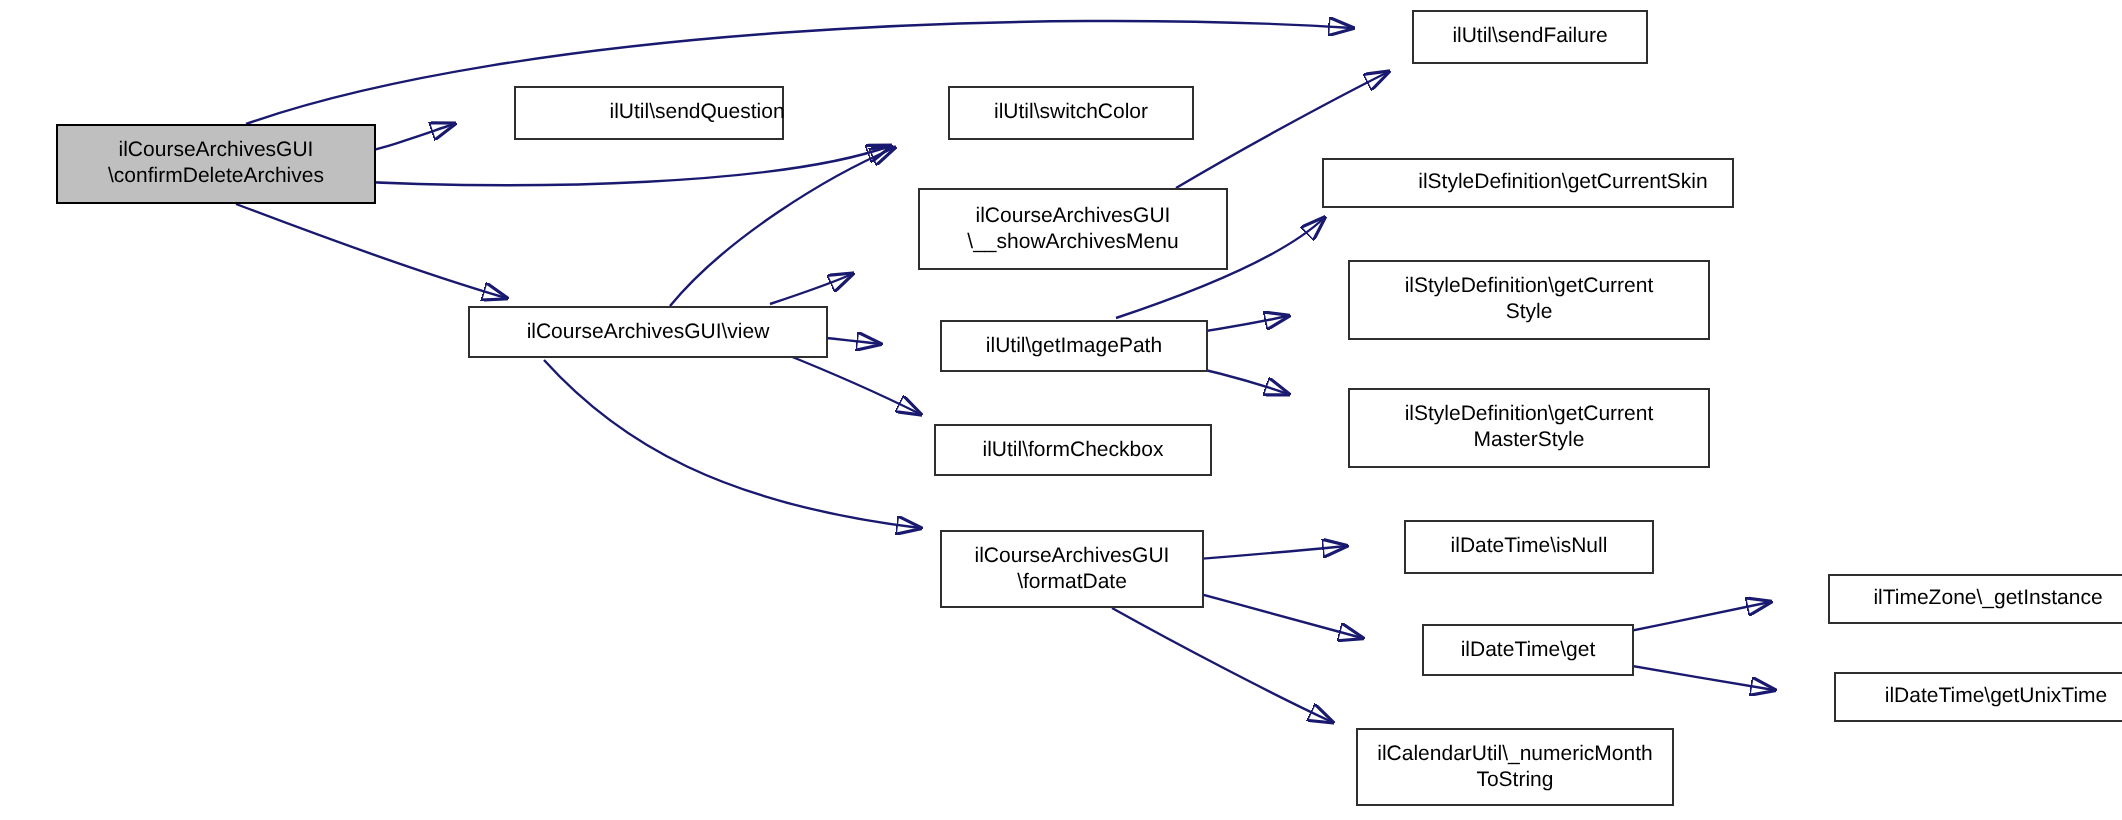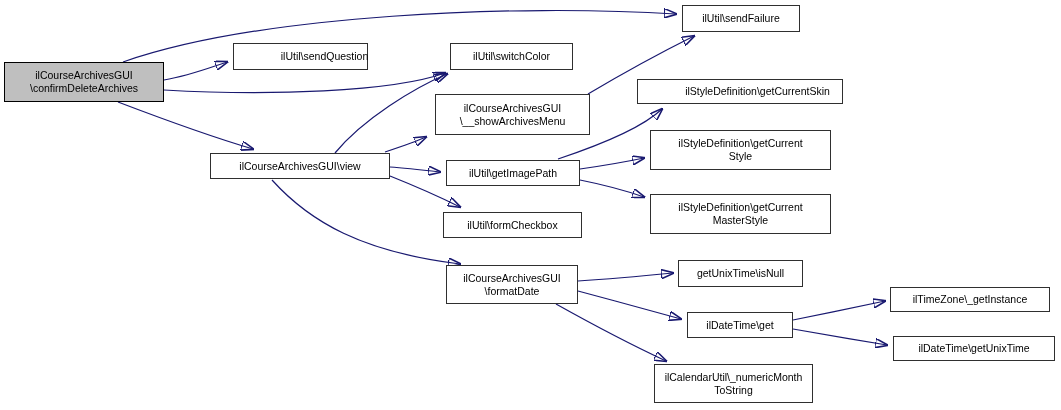"ilUtil\sendFailure" .node { margin-left: none -> 24px }
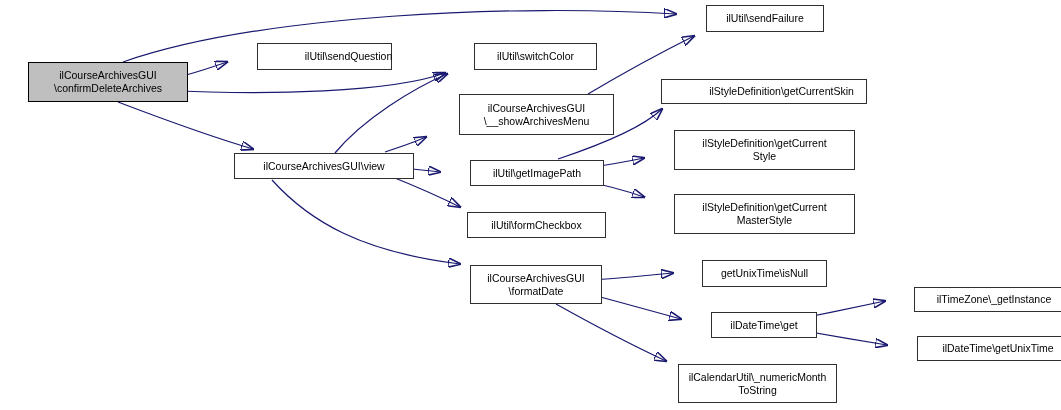"getUnixTime\isNull" div.node { text: getUnixTime -> ilDateTime }
